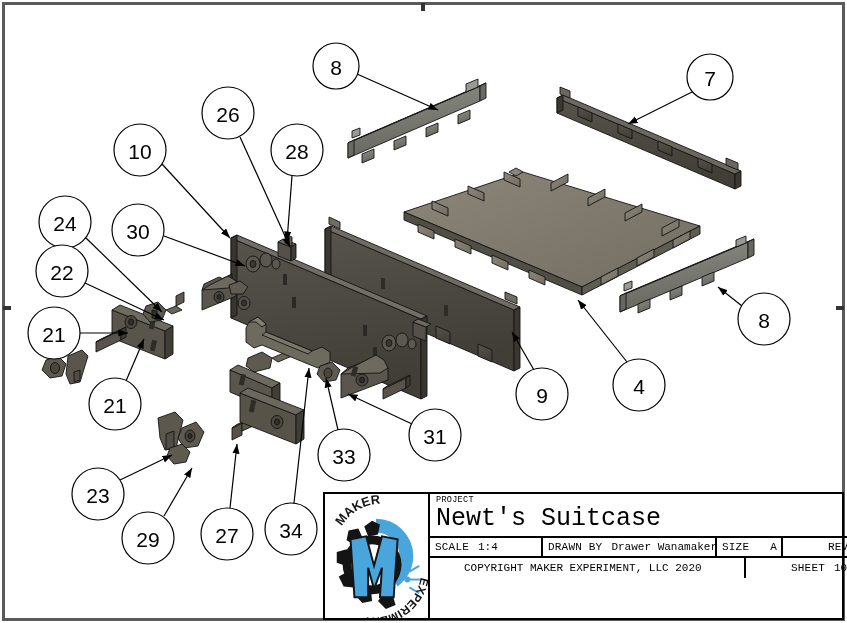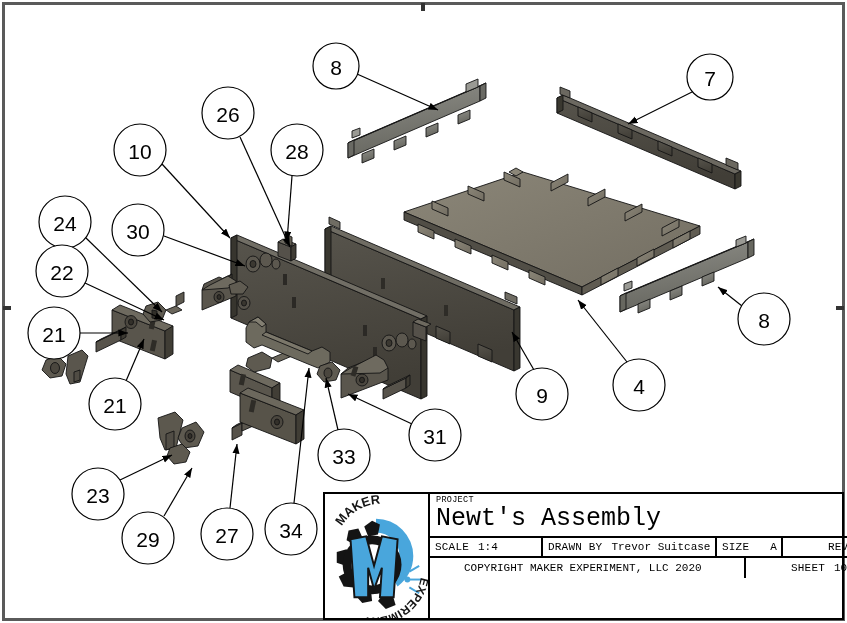"Newt's Assembly" div.tb-big-value { text: Assembly -> Suitcase }
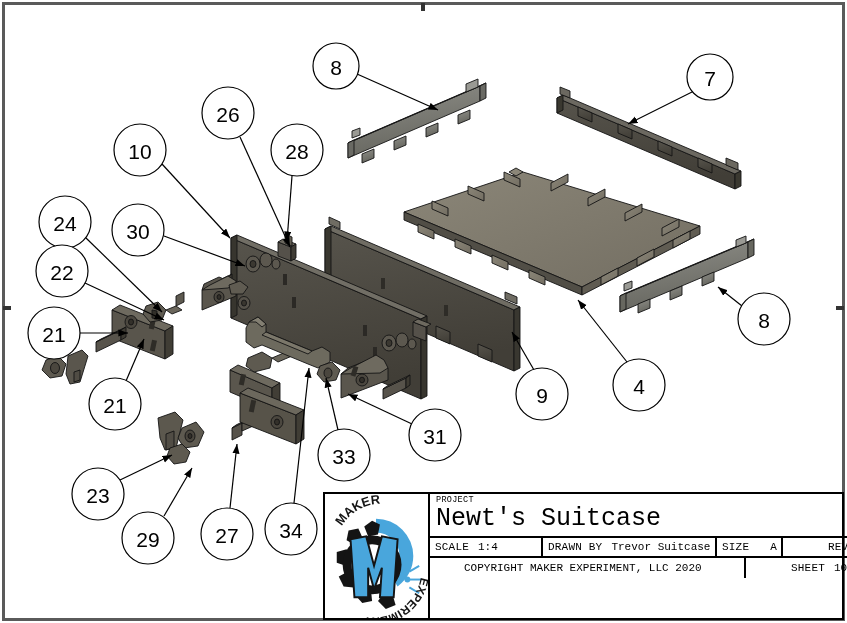"Trevor Suitcase" span.val { text: Trevor Suitcase -> Drawer Wanamaker }
